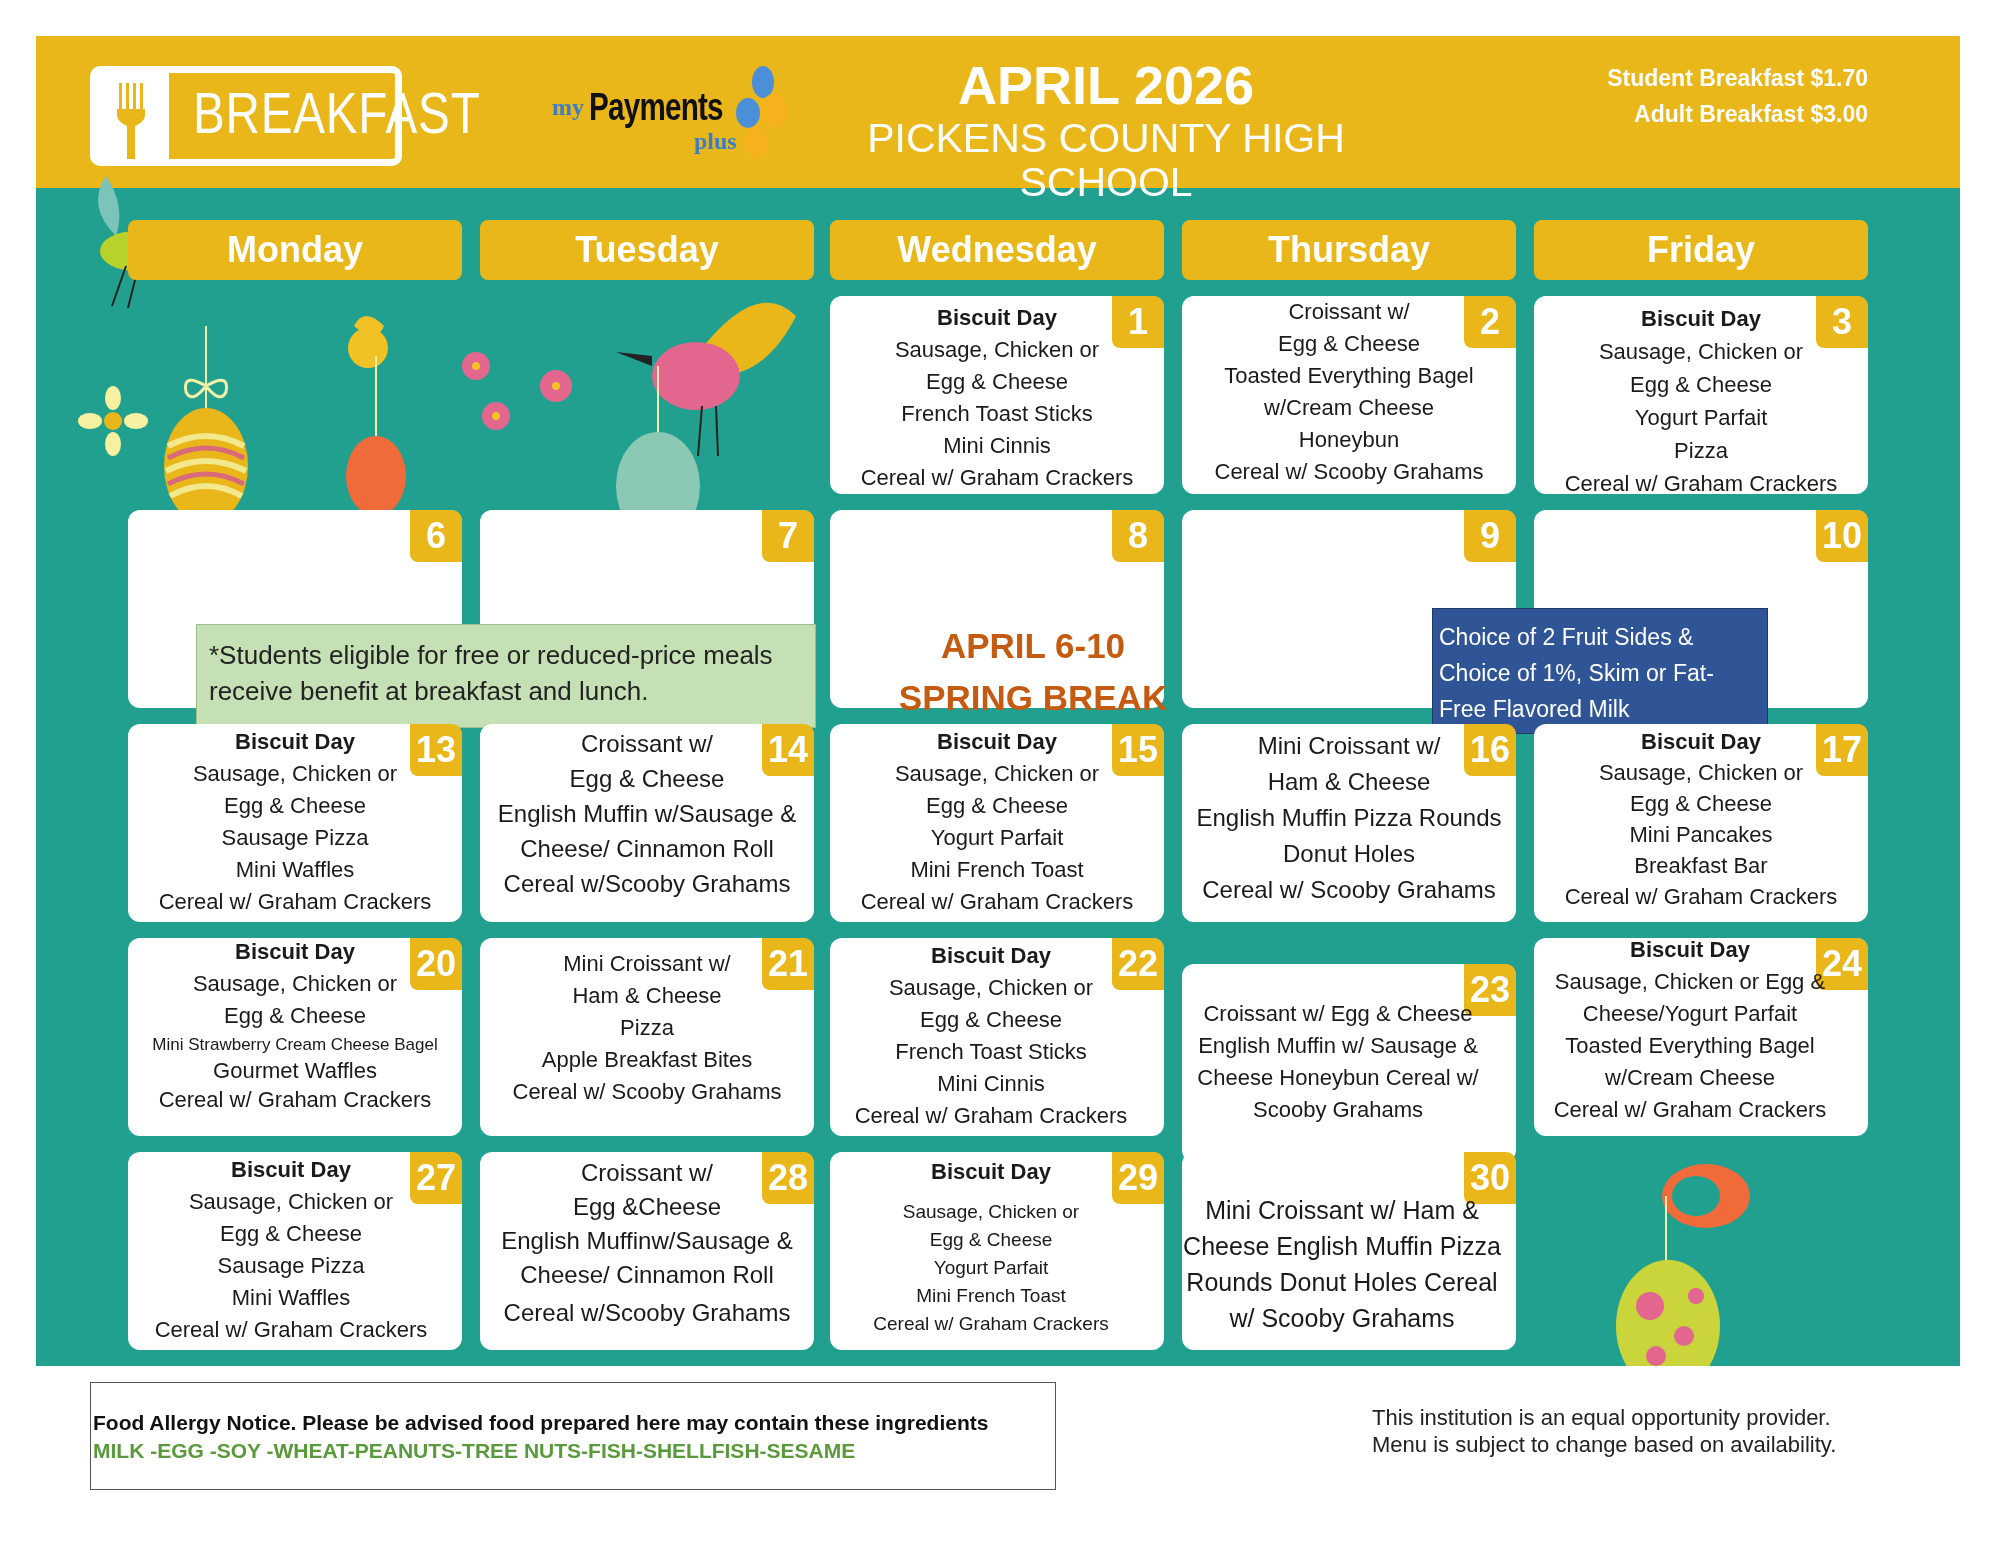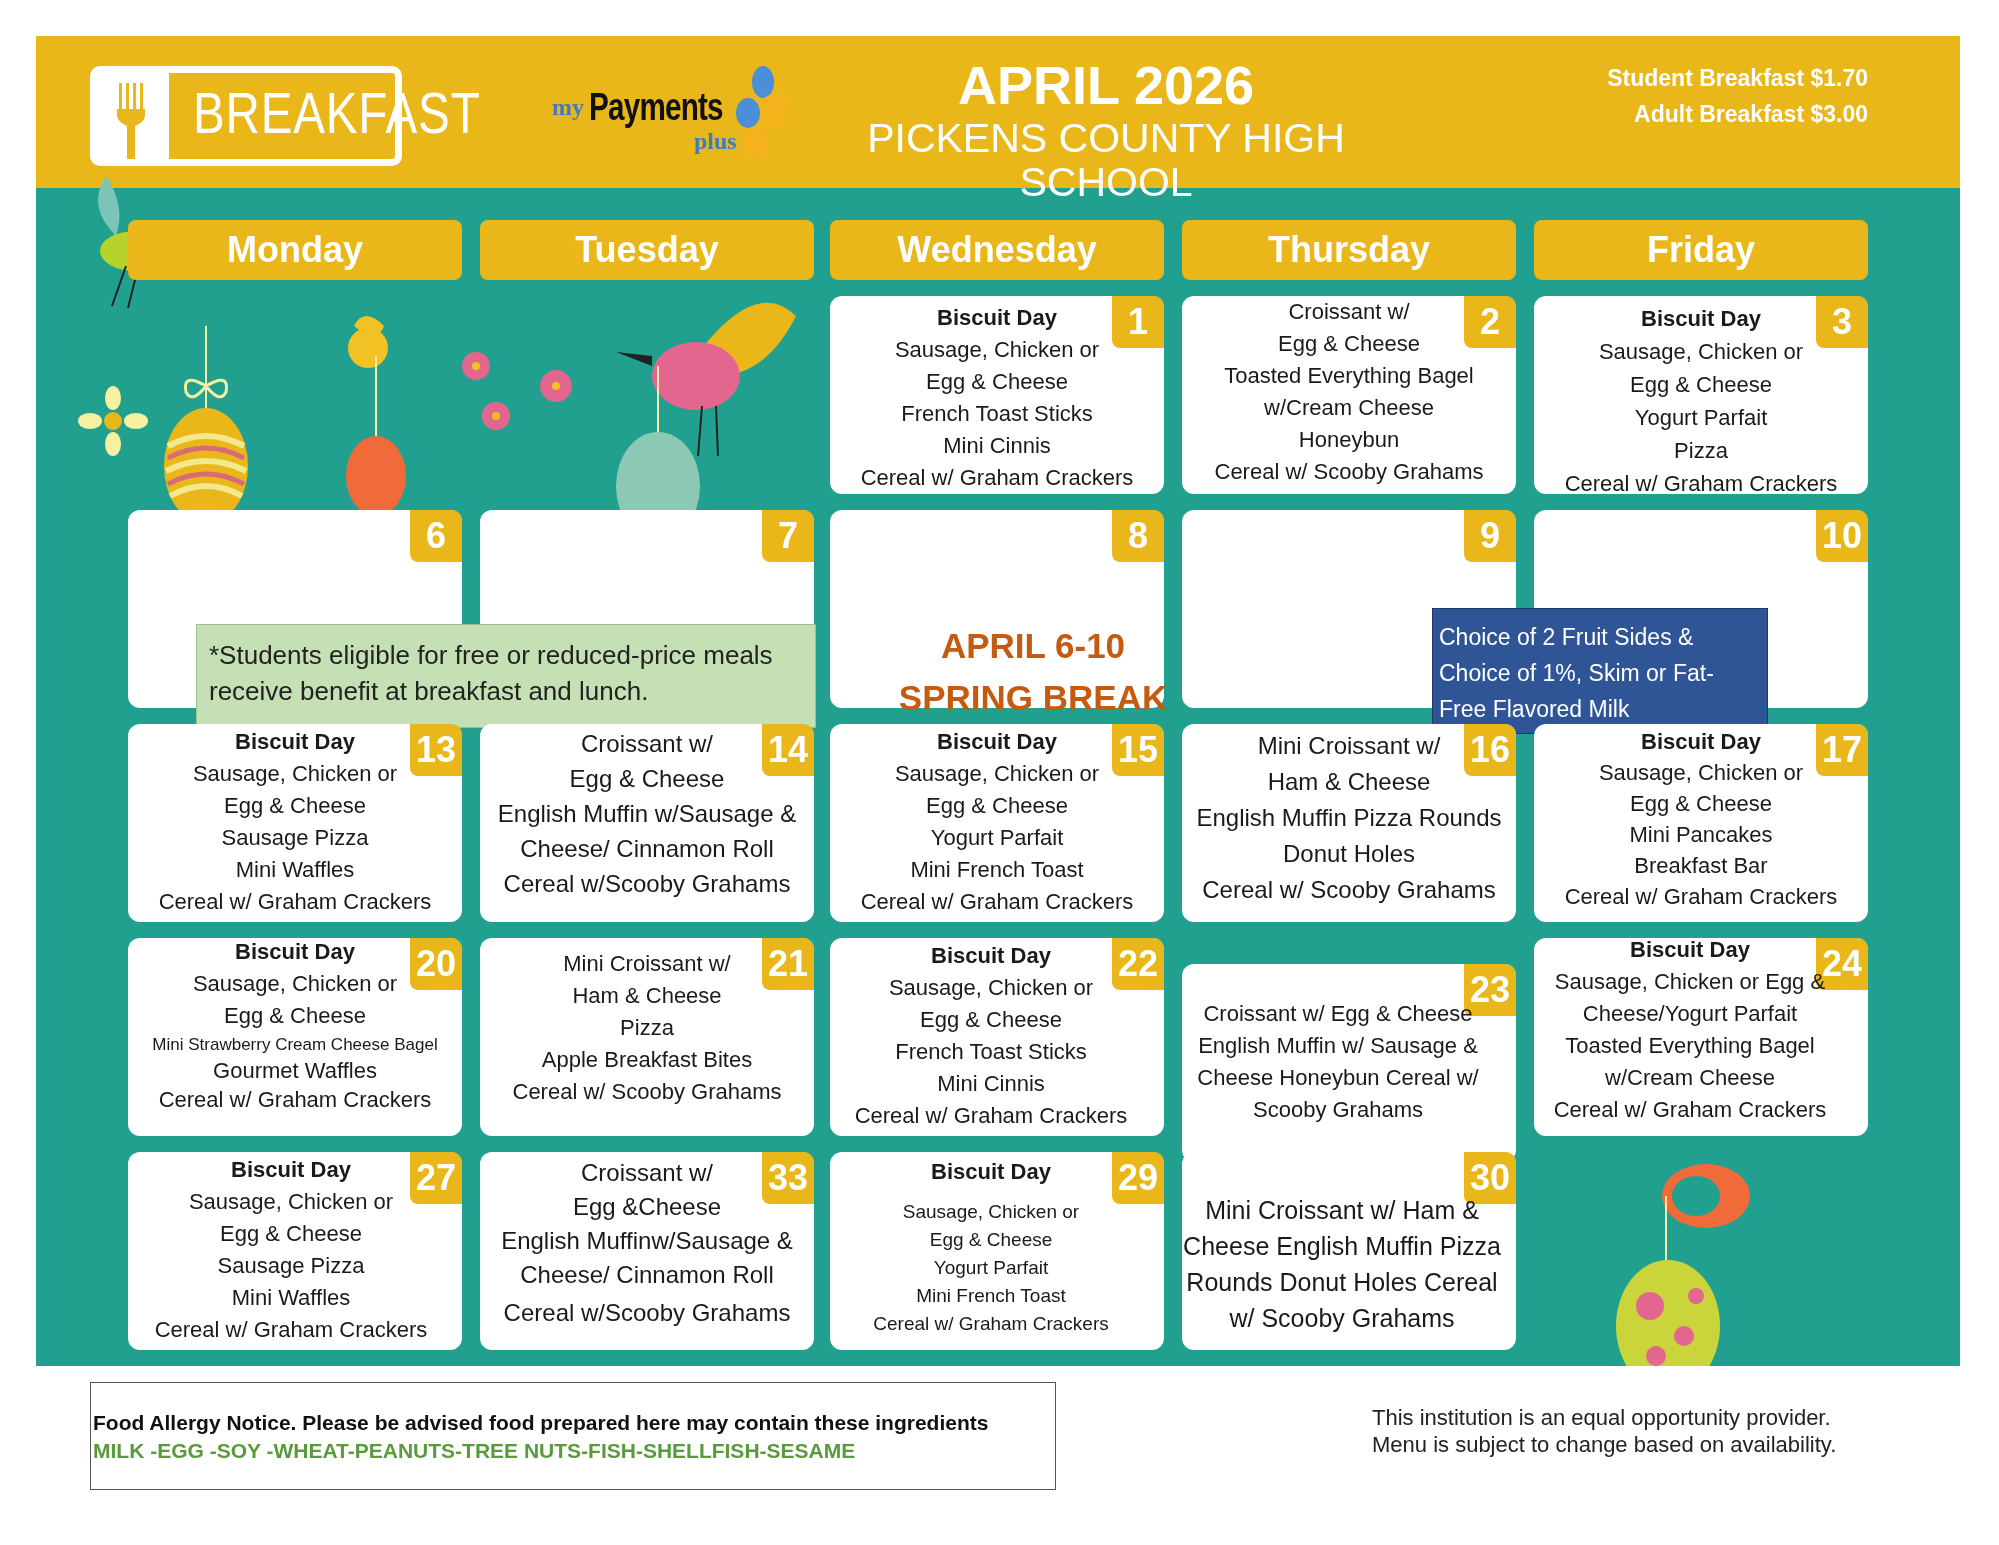"33" div.num { text: 33 -> 28 }
